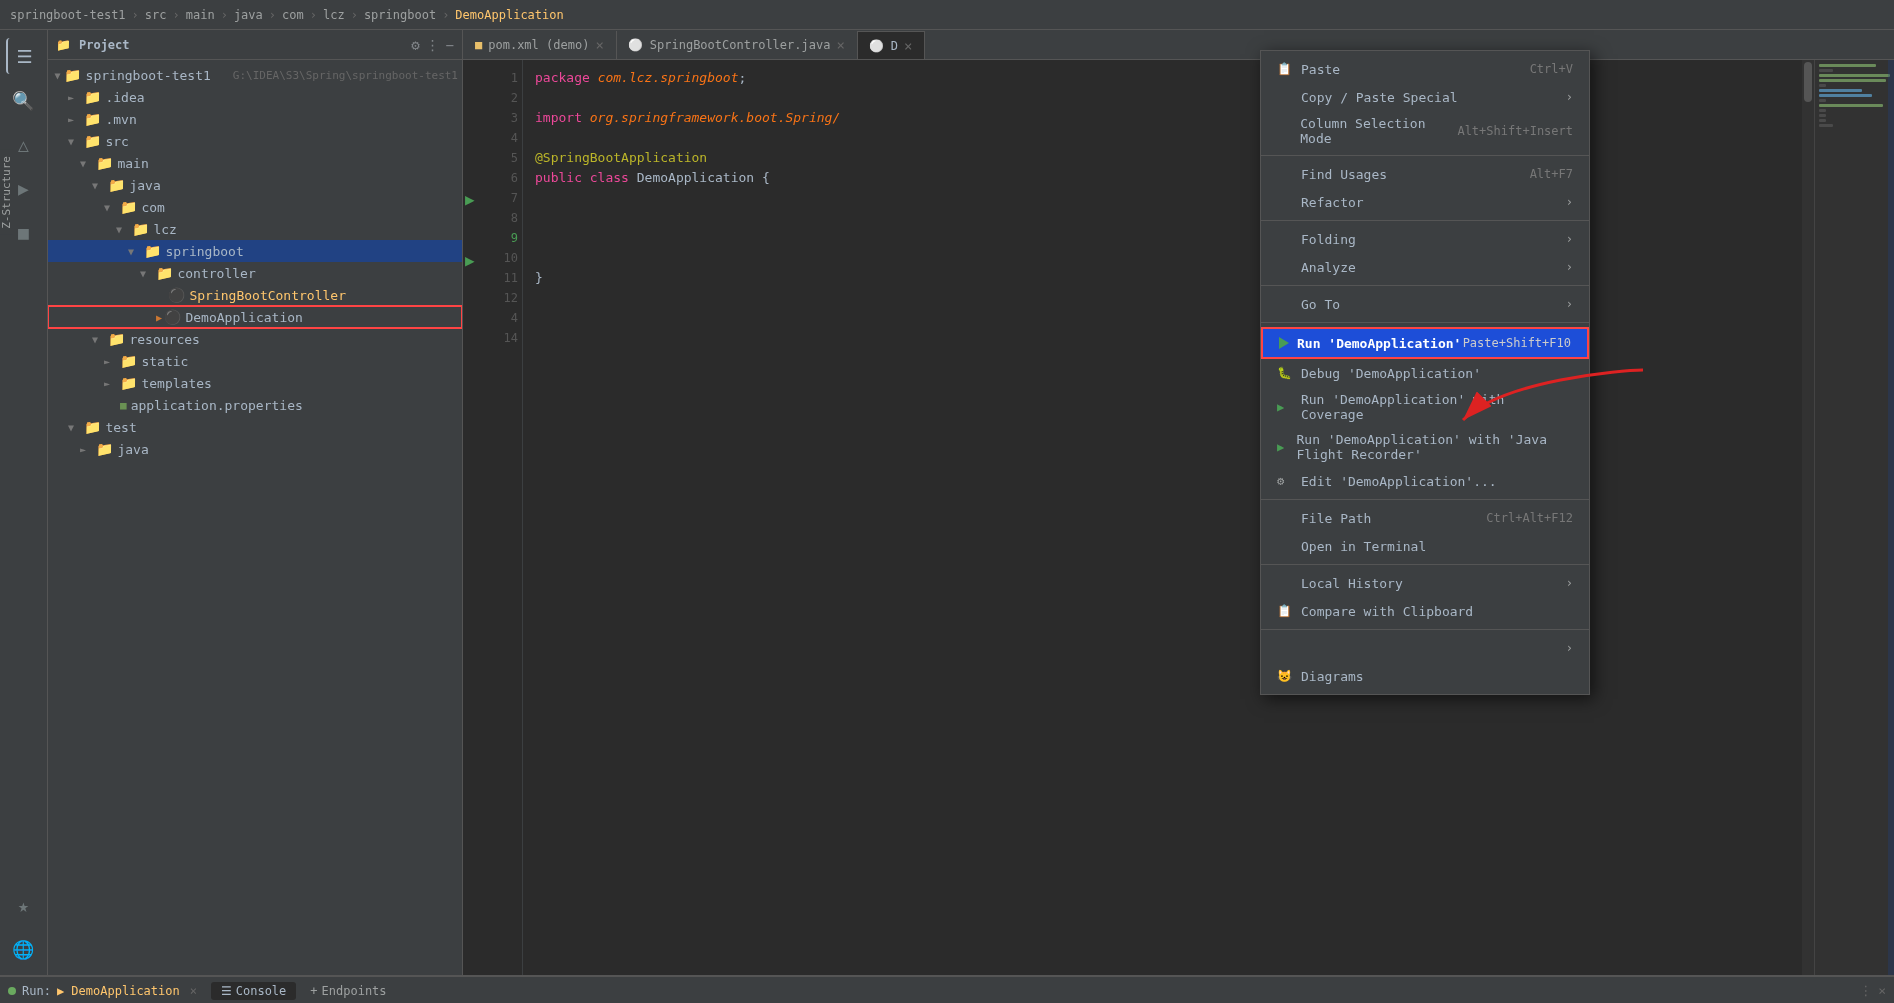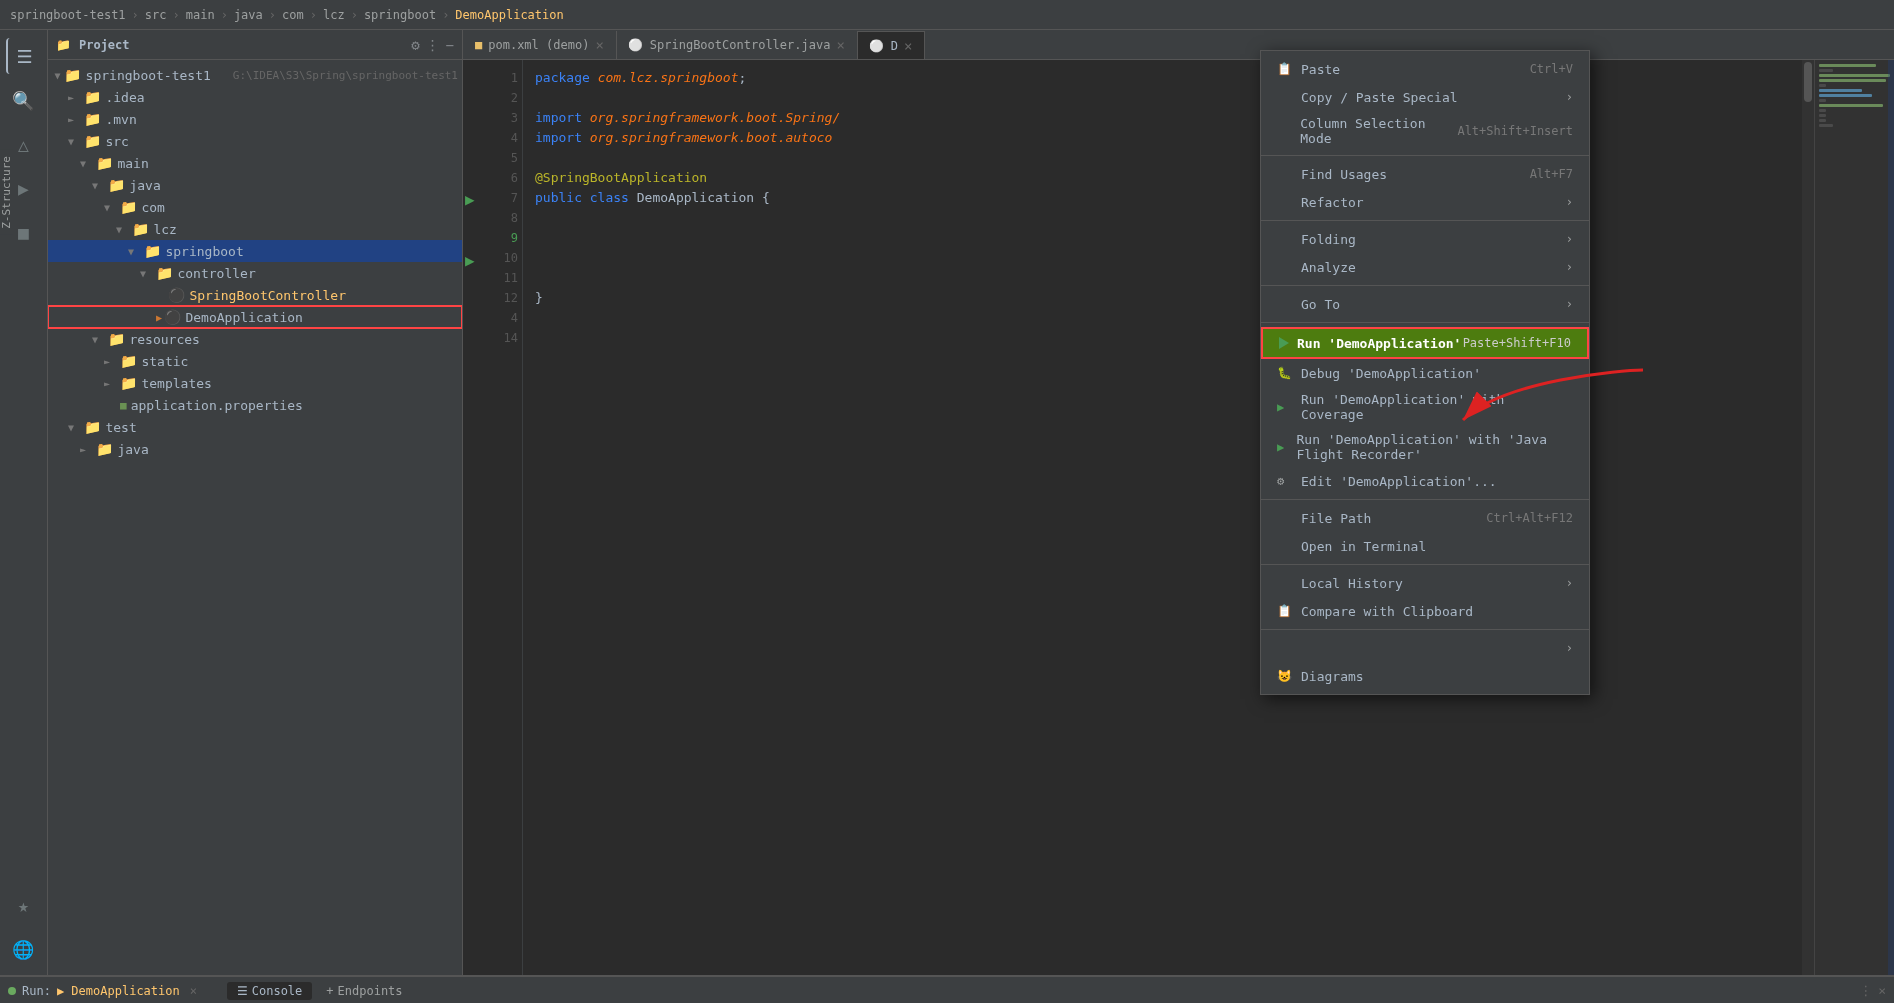"package" .kw { color: #3b82f6 -> #ec4899 }
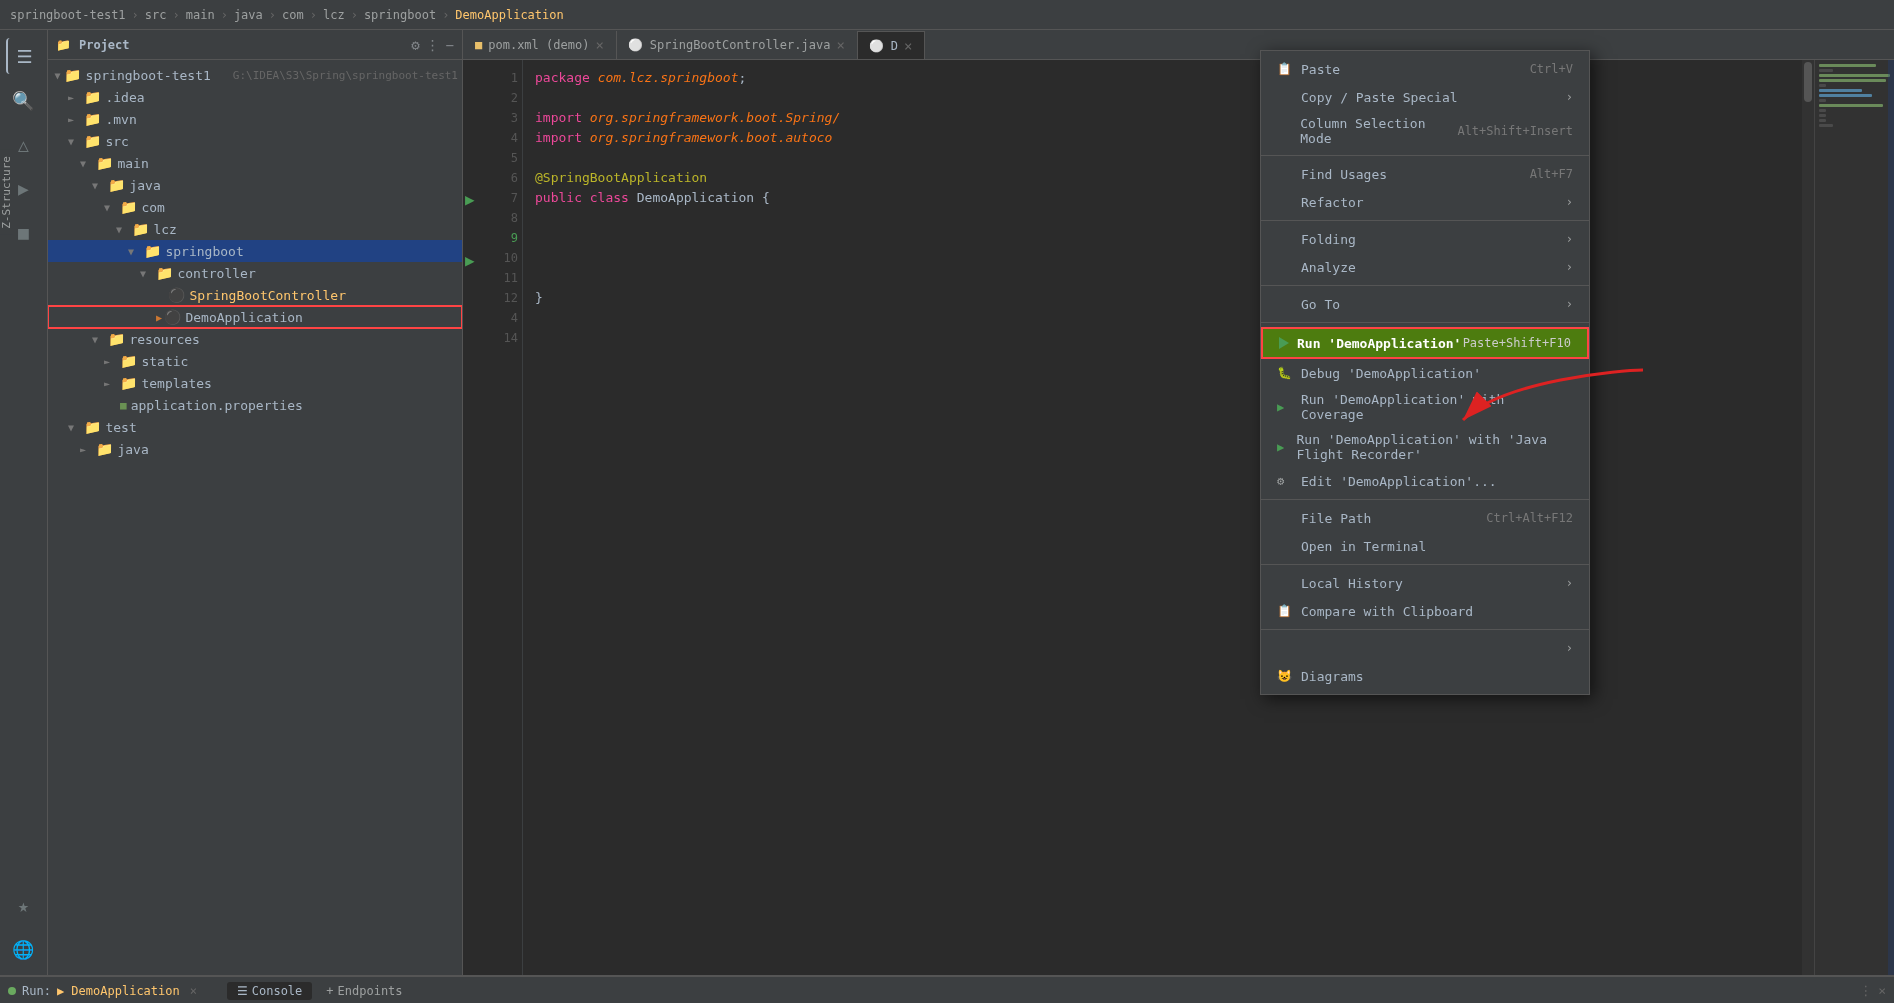"import org.springframework.boot.autoco" div.code-line { html: <div><span>import</span> <span>org.springframework.boot.autoco</span></div> -> none }
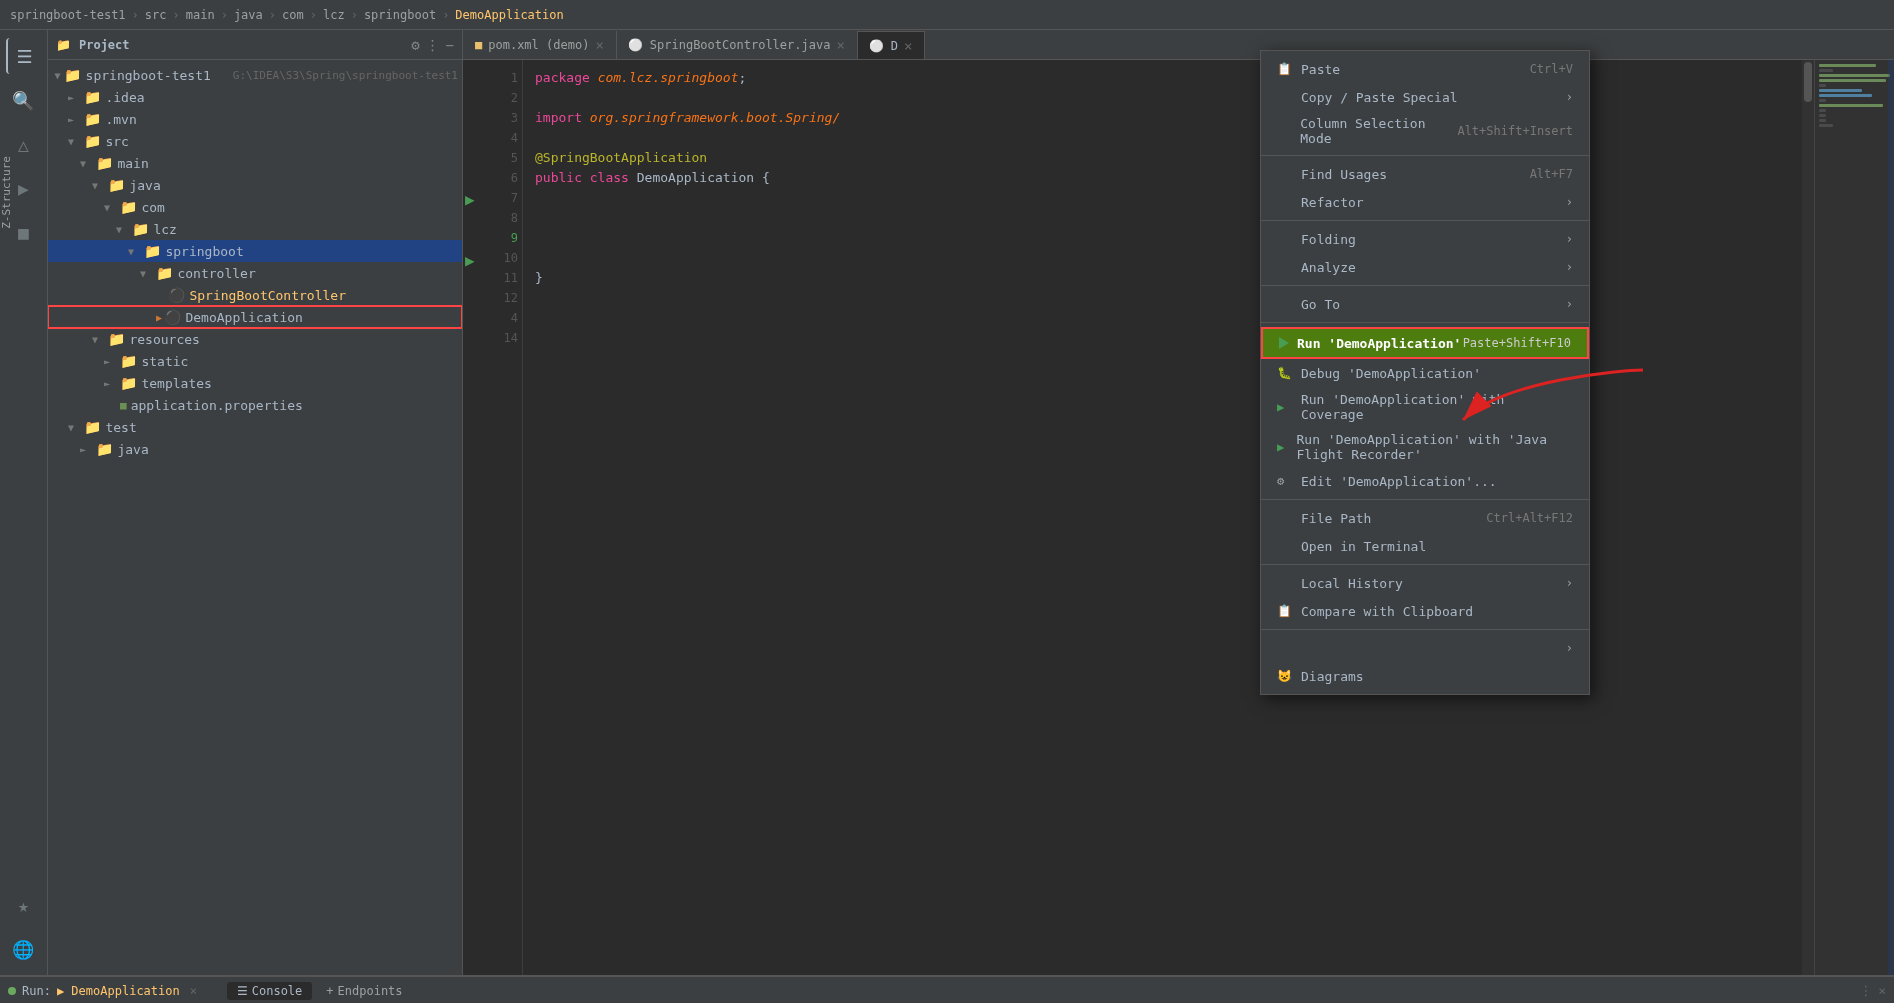"Run 'DemoApplication'" .ctx-run-item { background: #4d7c0f -> #1d4ed8 }
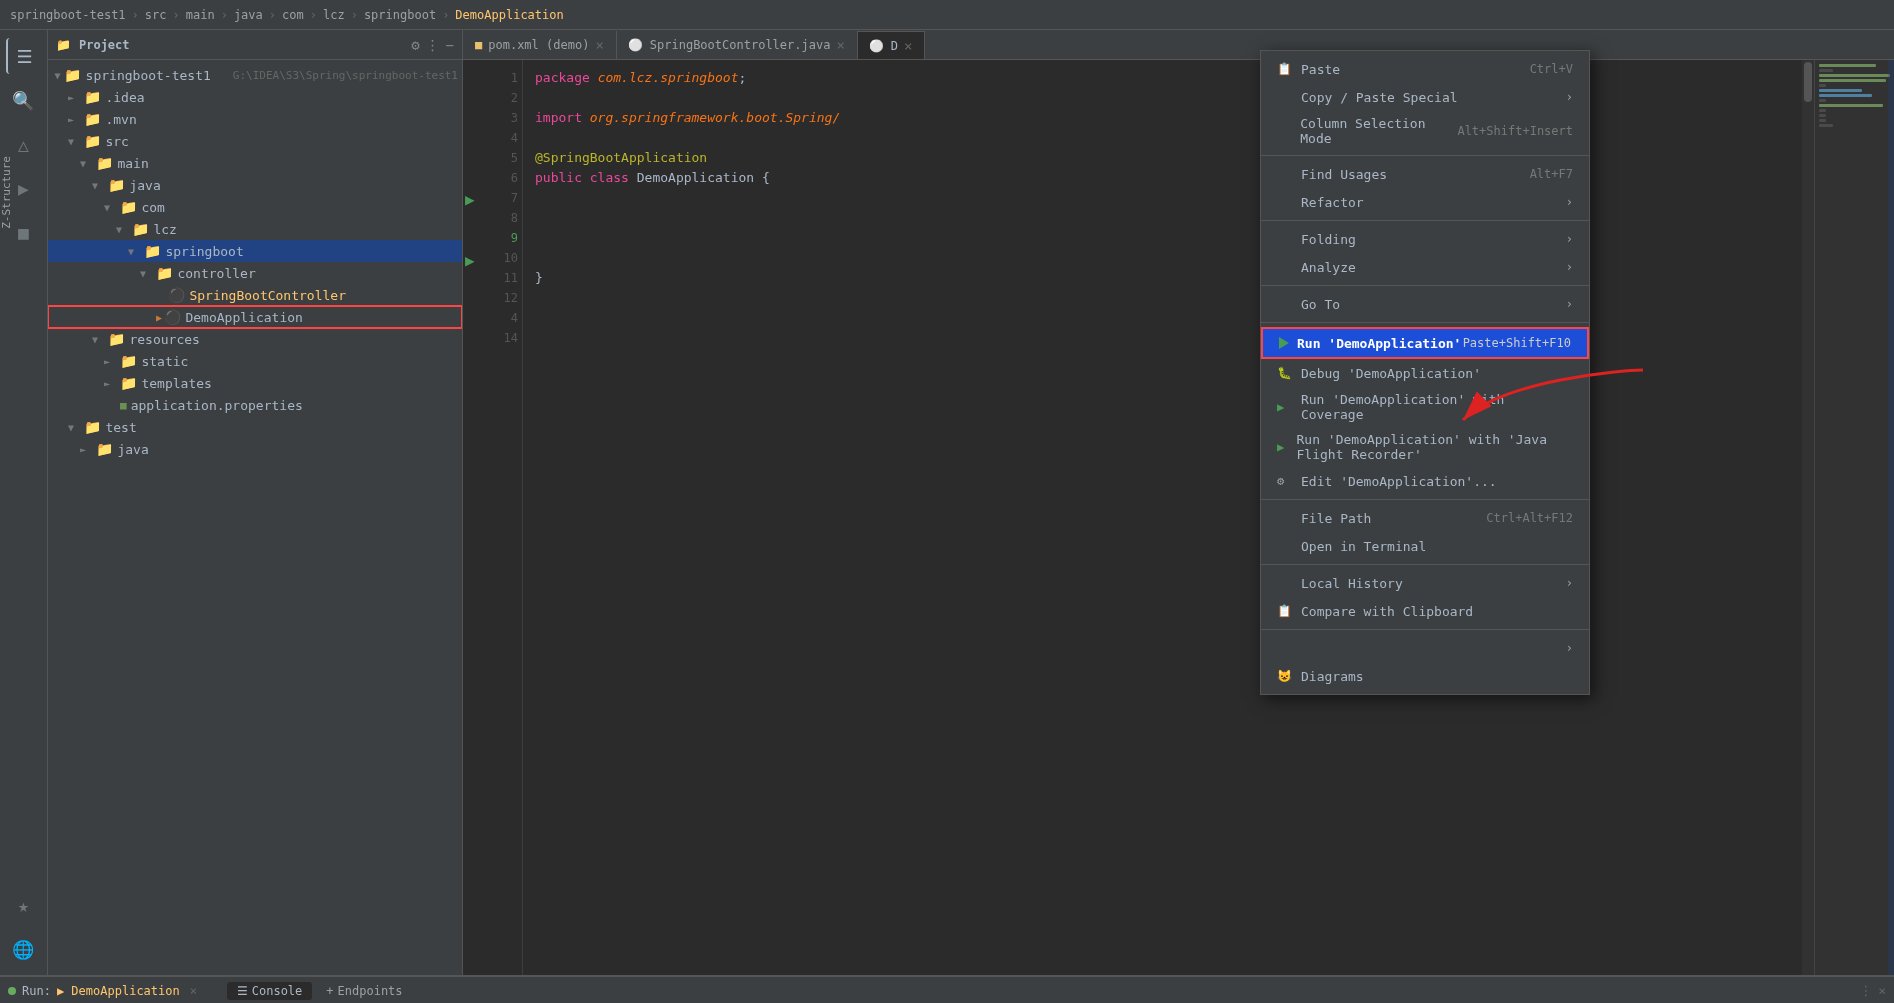"Run:" .run-label { margin-right: 26px -> 10px }
